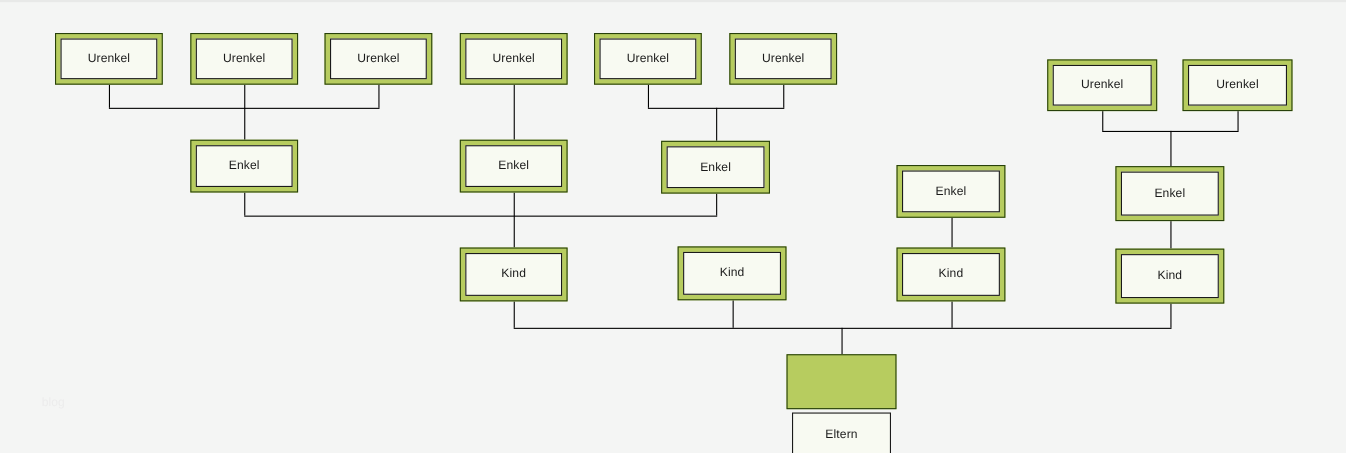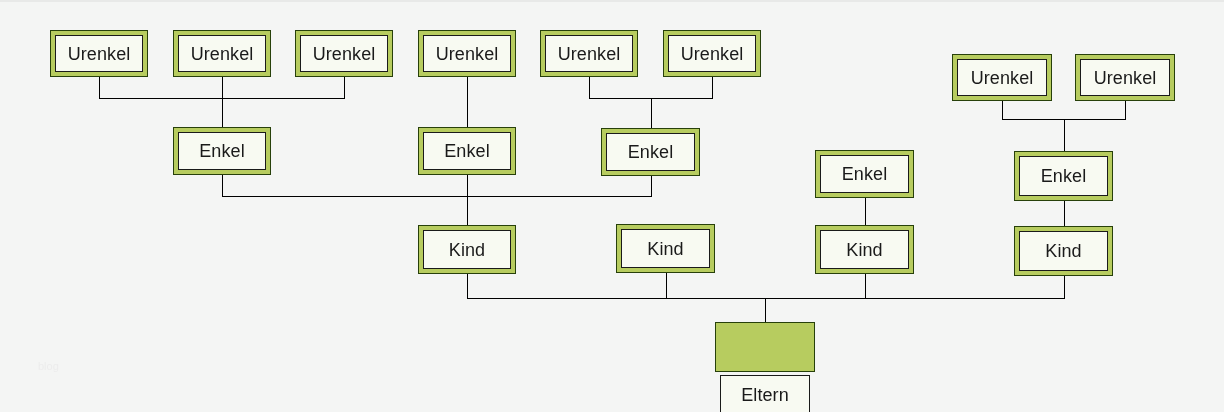"Urenkel" .node-label { font-size: 18px -> 11px }
